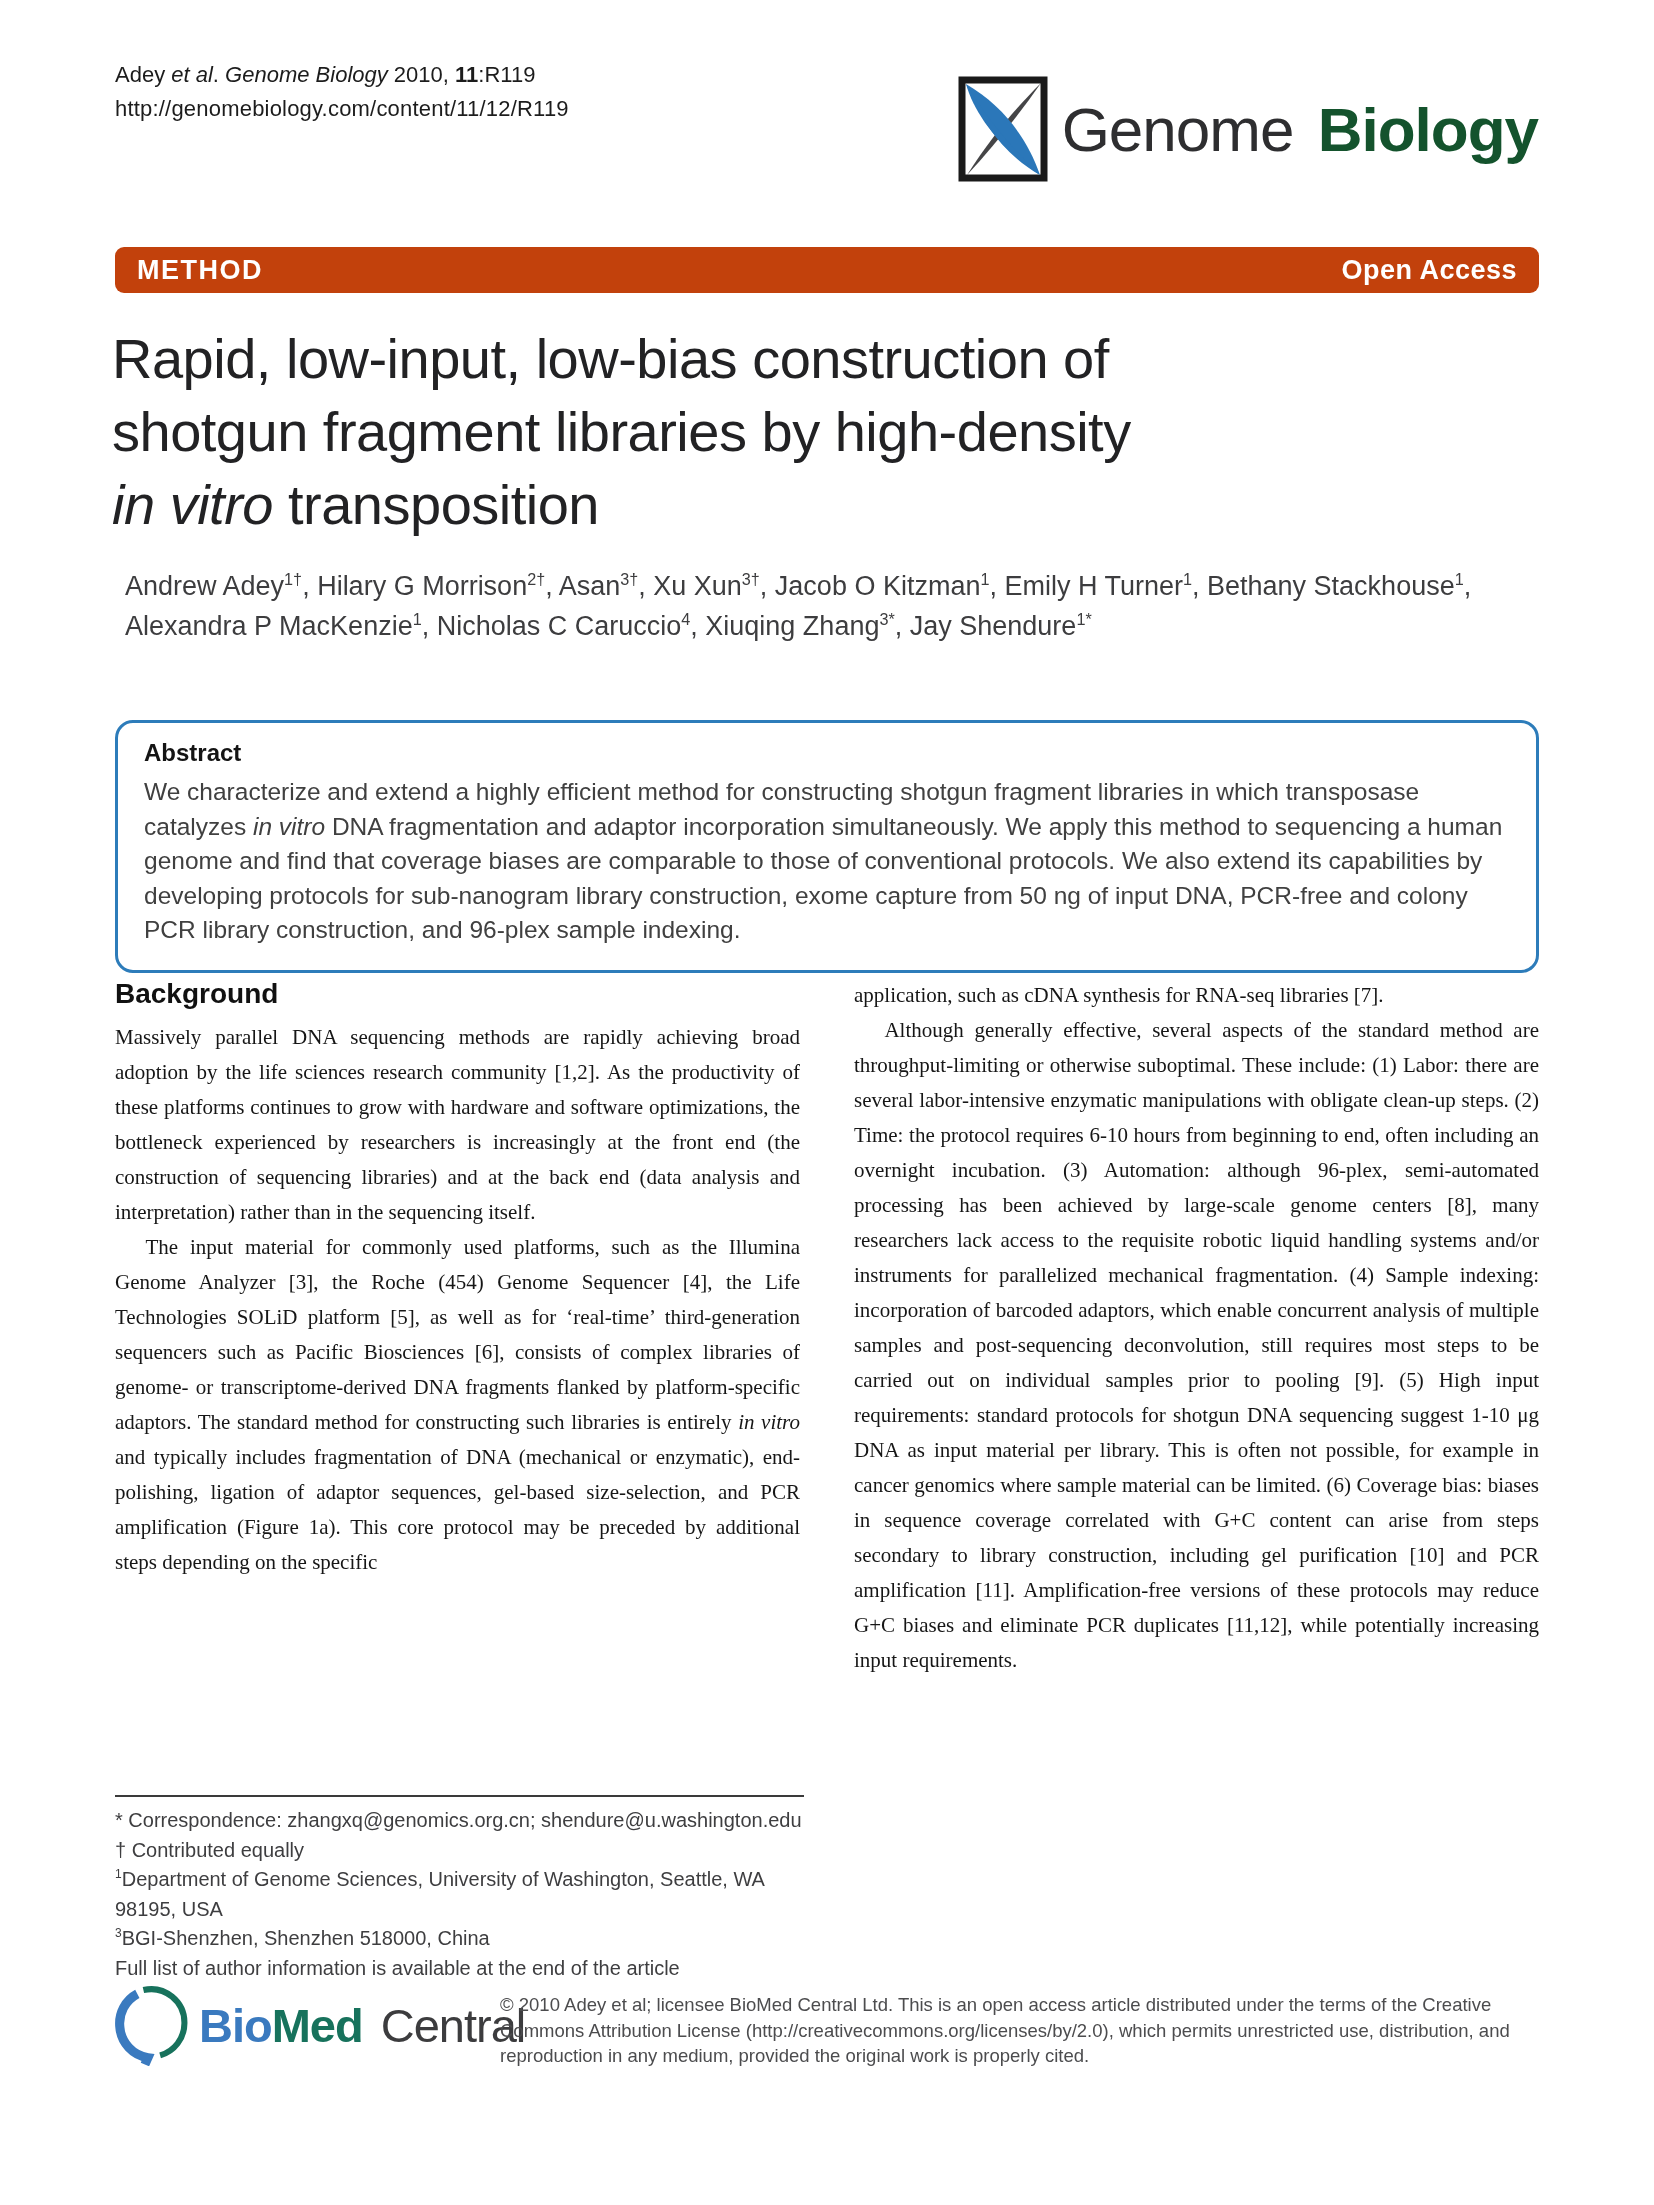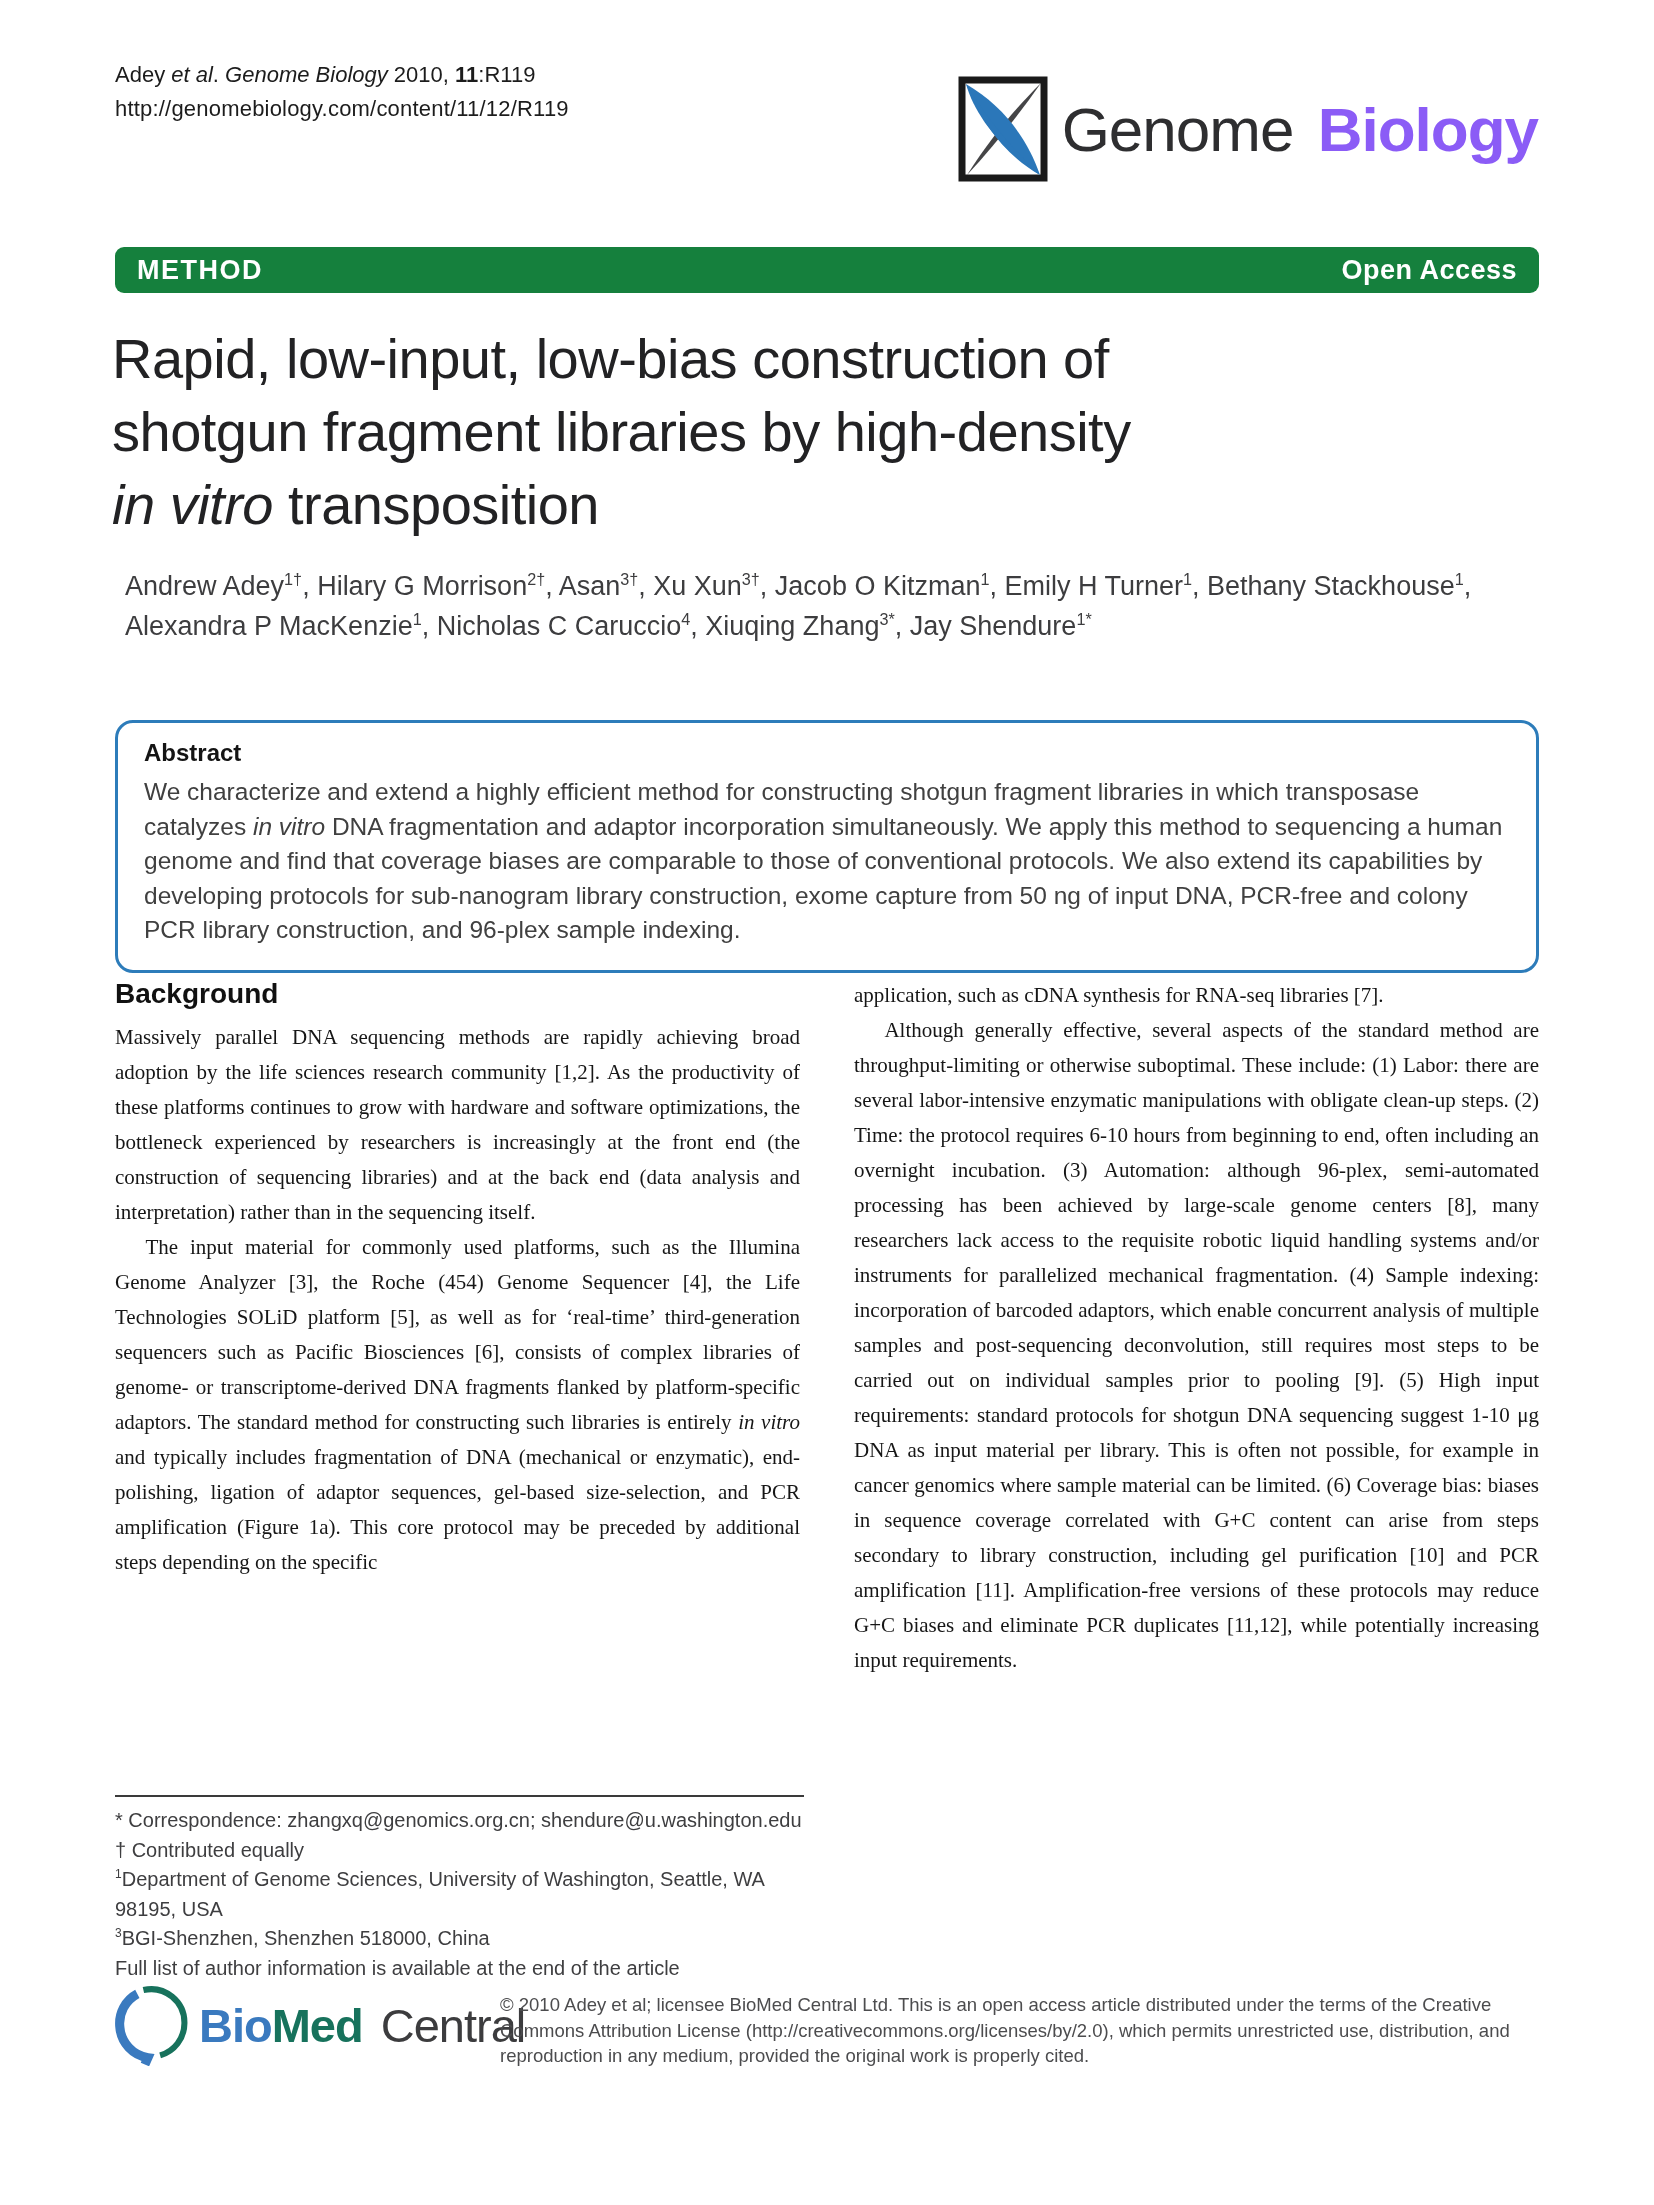"Biology" .logo-biology { color: #8b5cf6 -> #14532d }
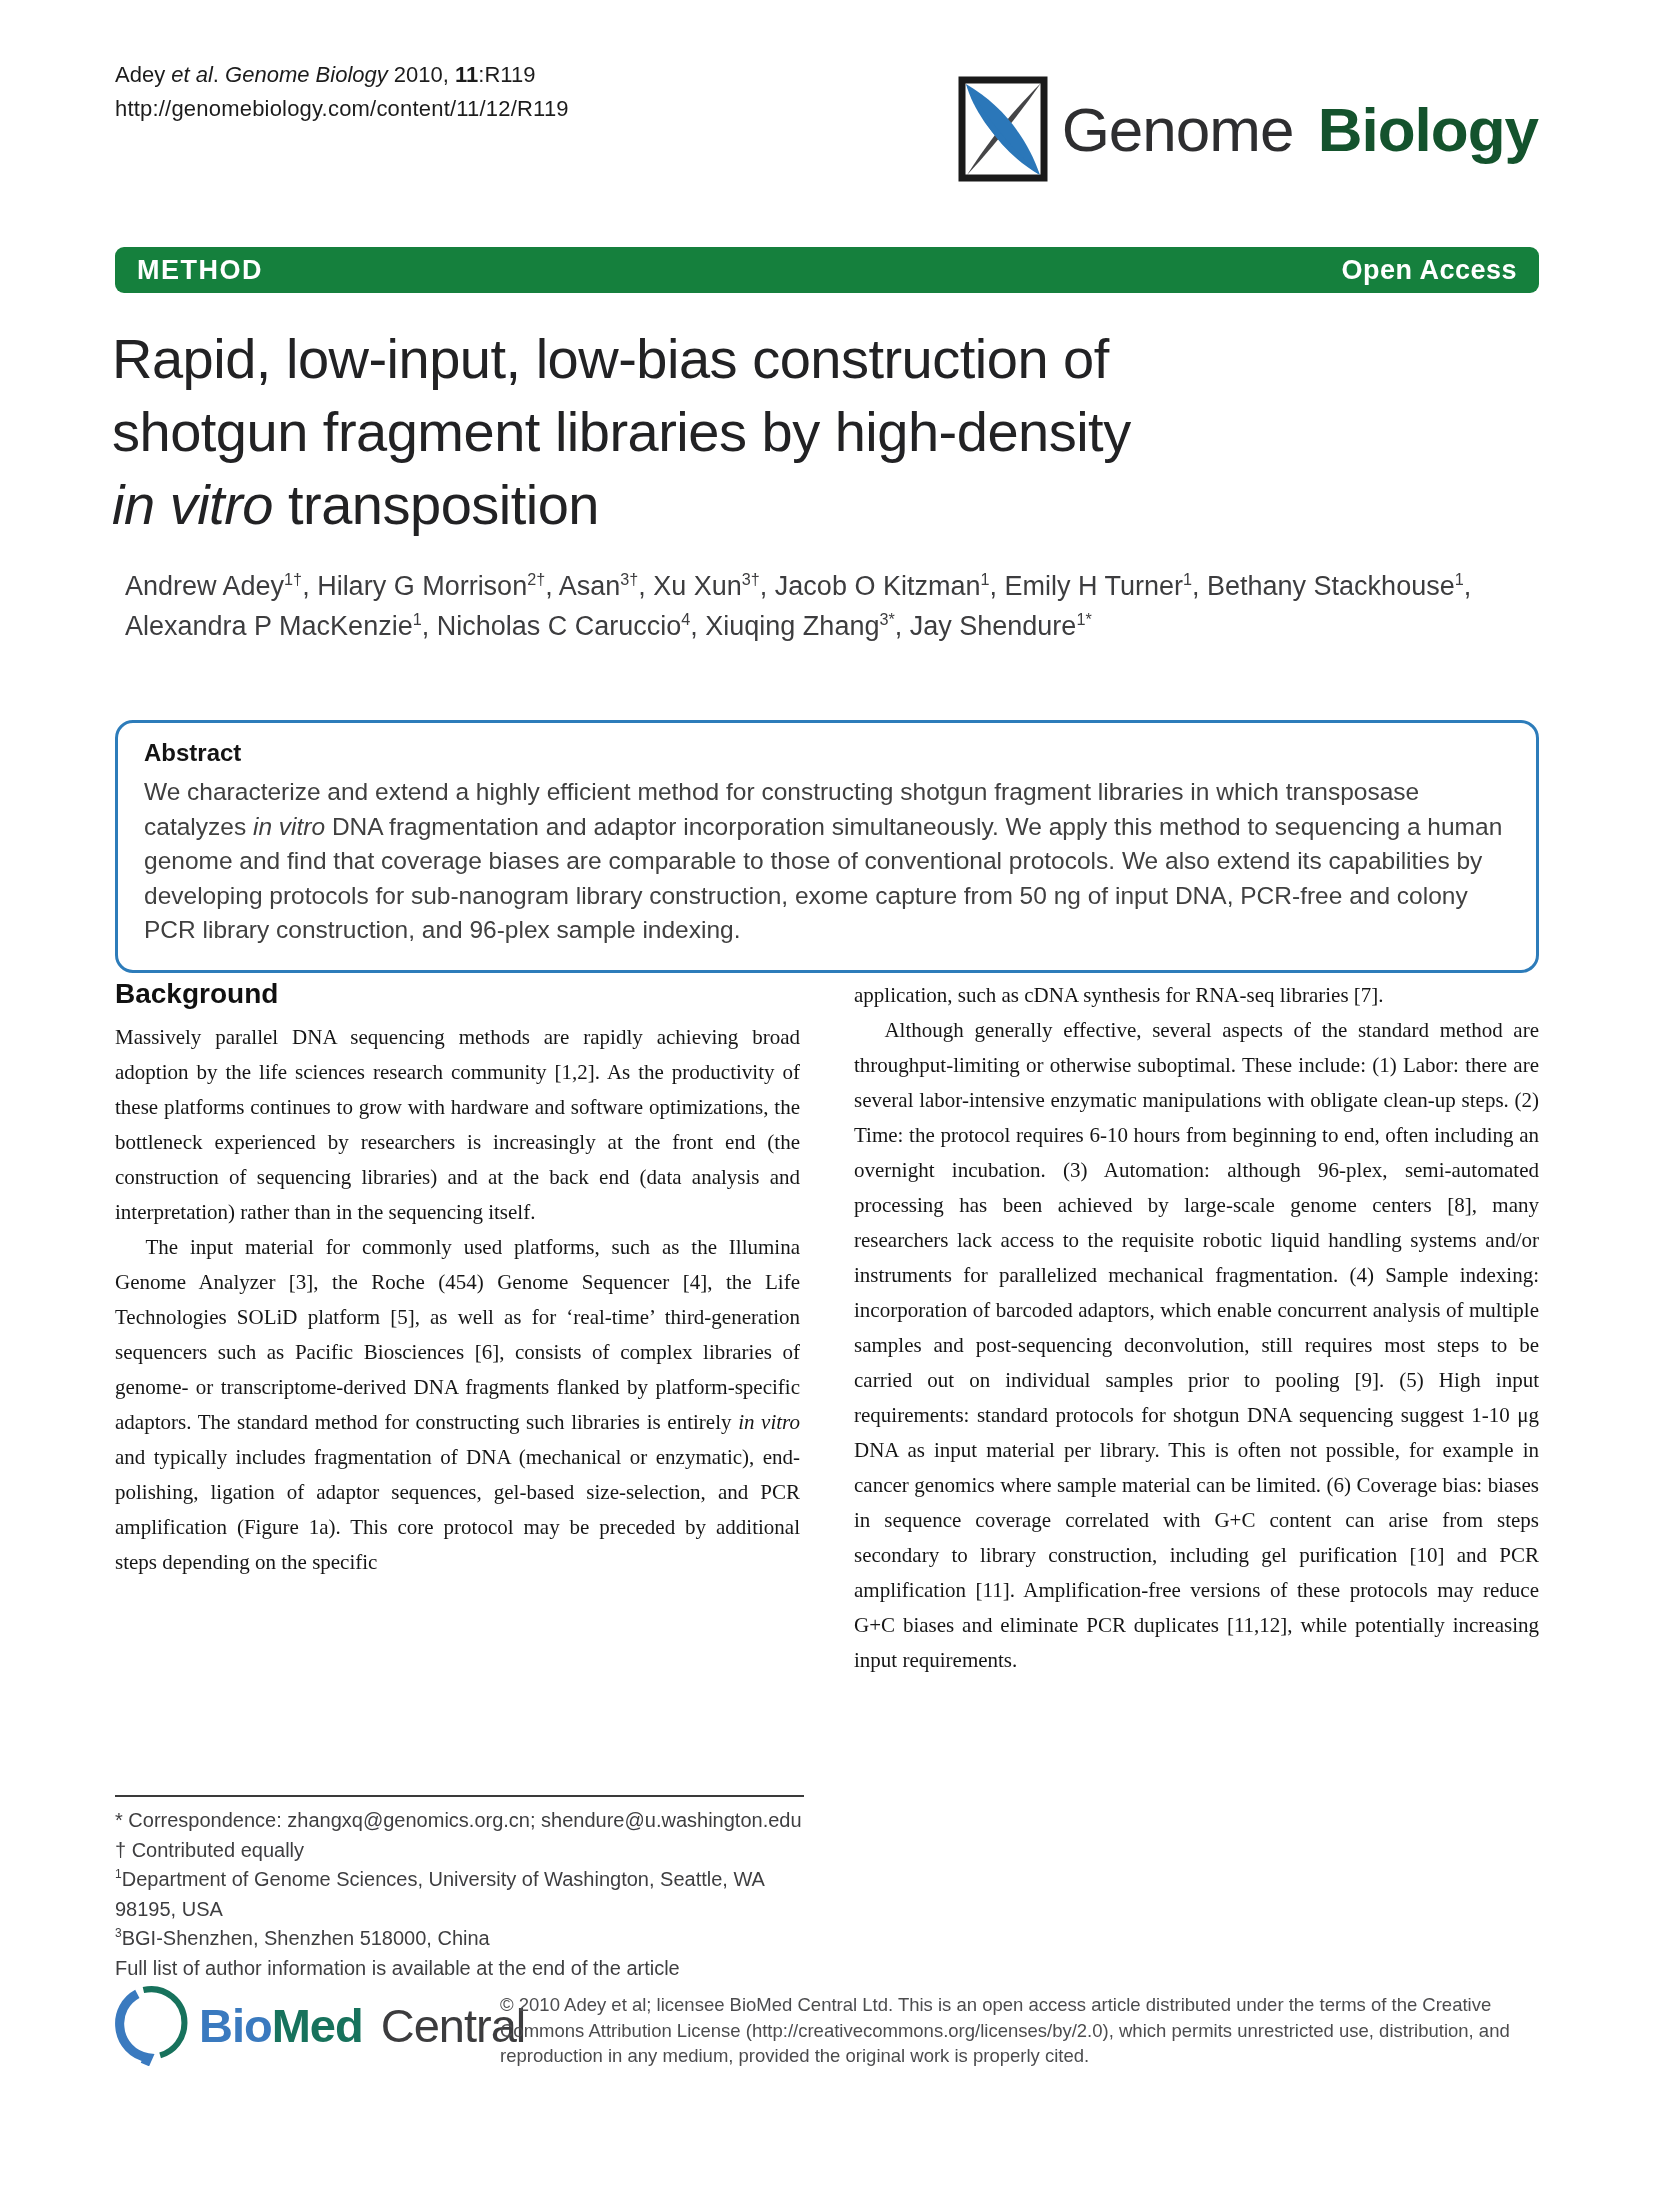"METHOD" .type-bar { background: #15803d -> #c2410c }
